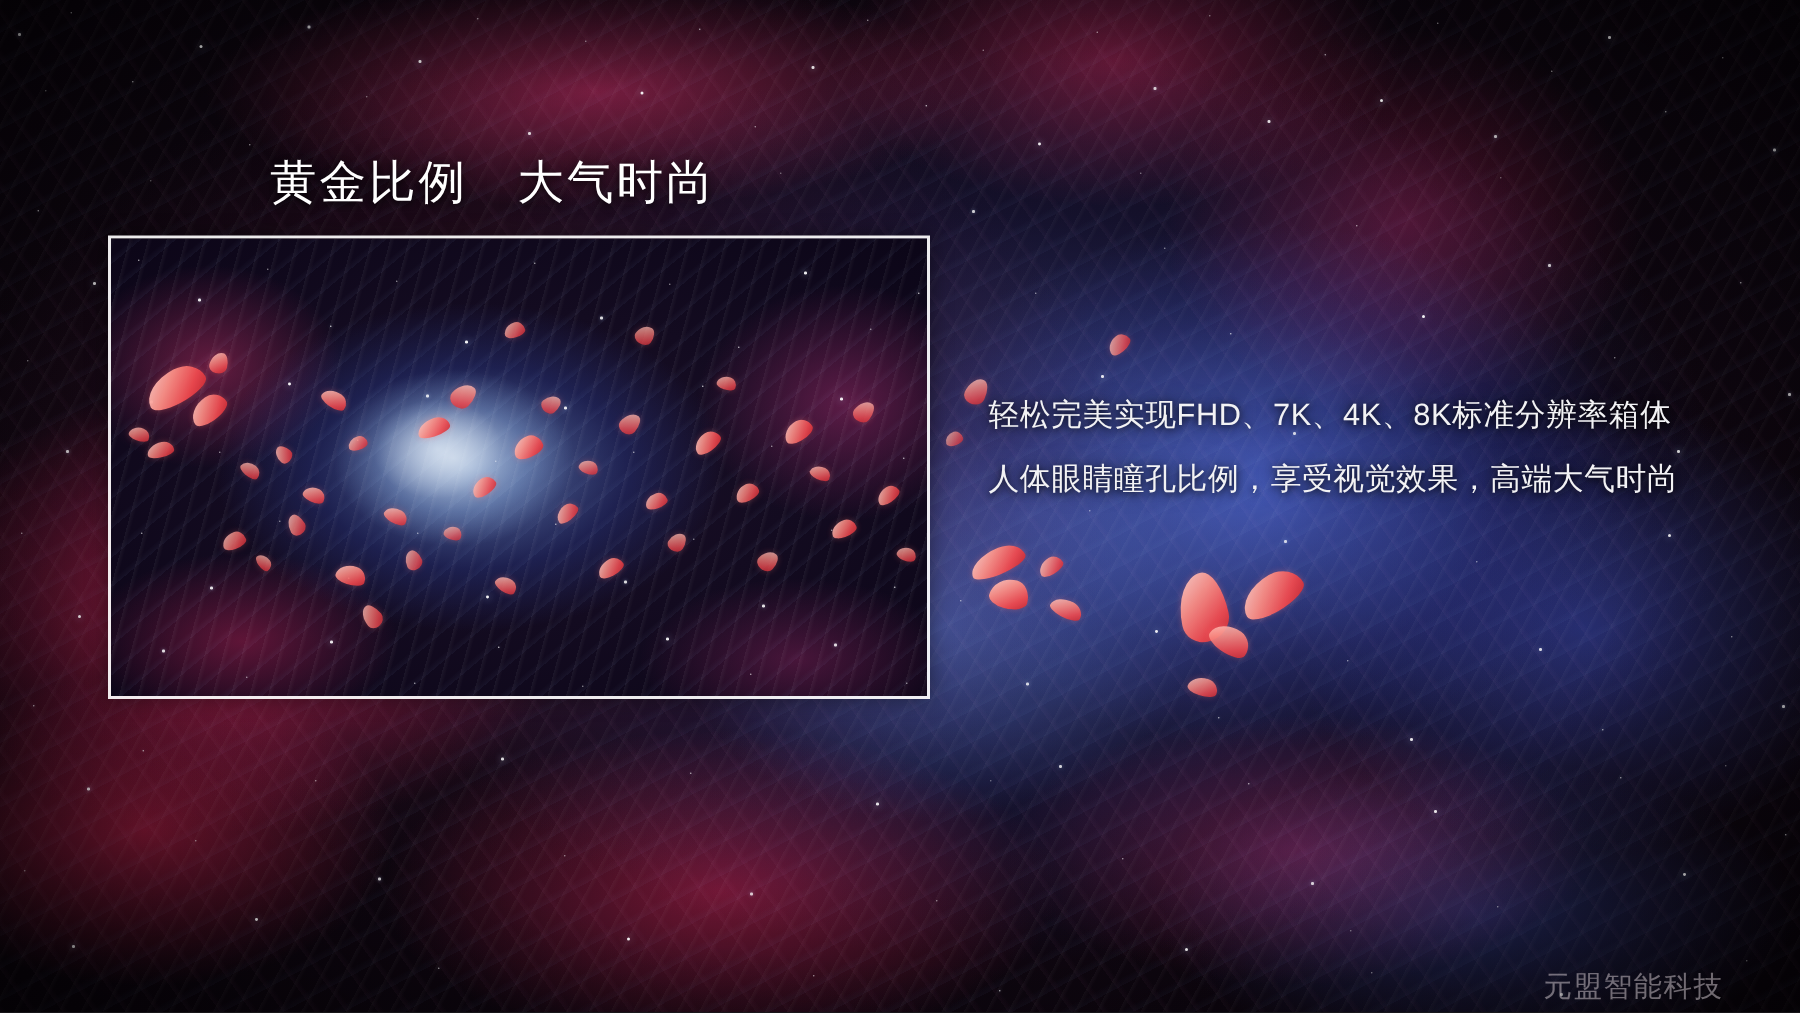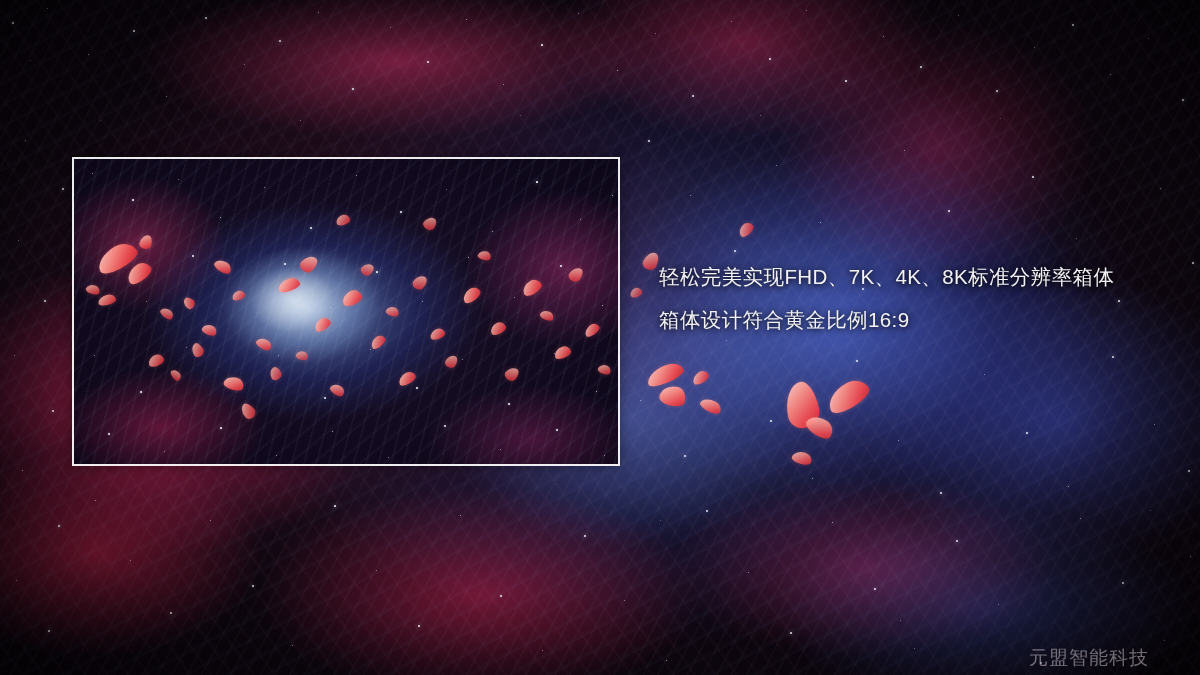"黄金比例 大气时尚" div { html: none -> <div>黄金比例 大气时尚</div> }
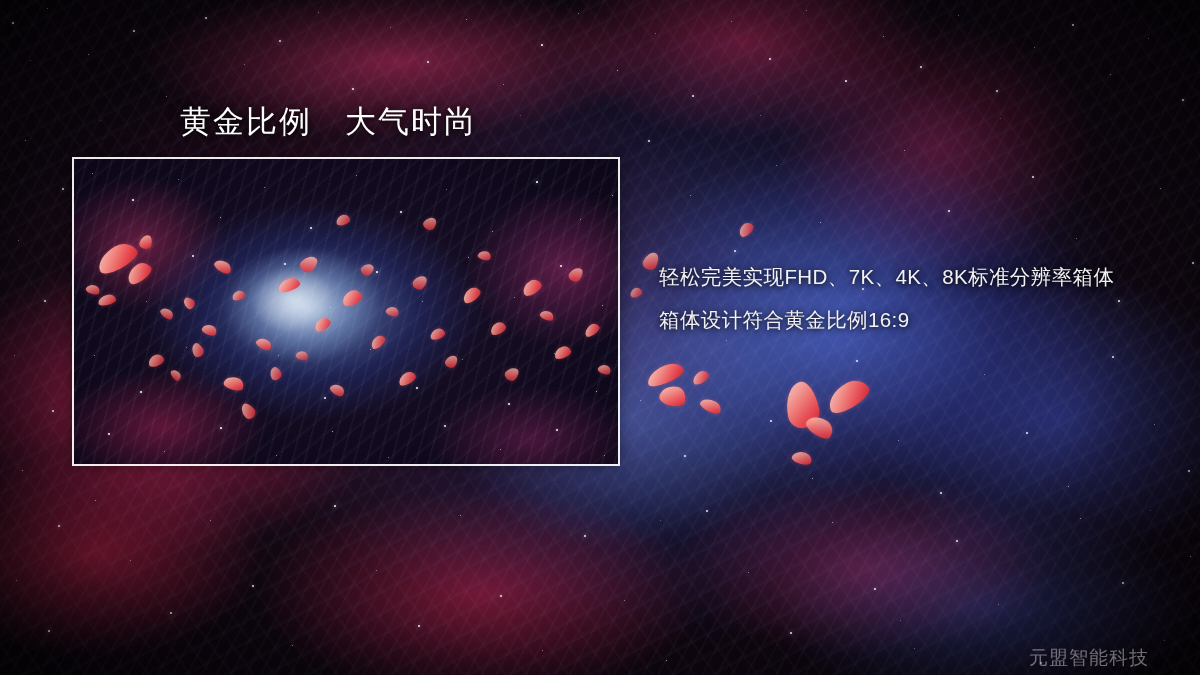"人体眼睛瞳孔比例，享受视觉效果，高端大气时尚" div.line { html: none -> <div>人体眼睛瞳孔比例，享受视觉效果，高端大气时尚</div> }
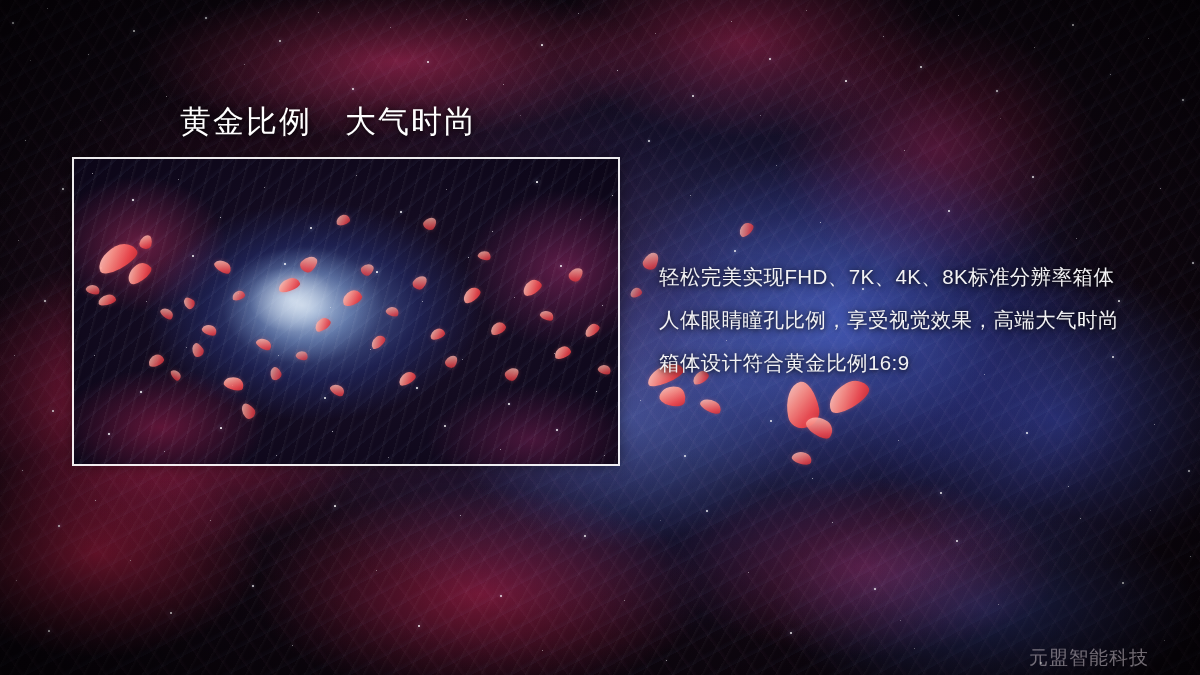"箱体设计符合黄金比例16:9" div.line { html: <div>箱体设计符合黄金比例16:9</div> -> none }
